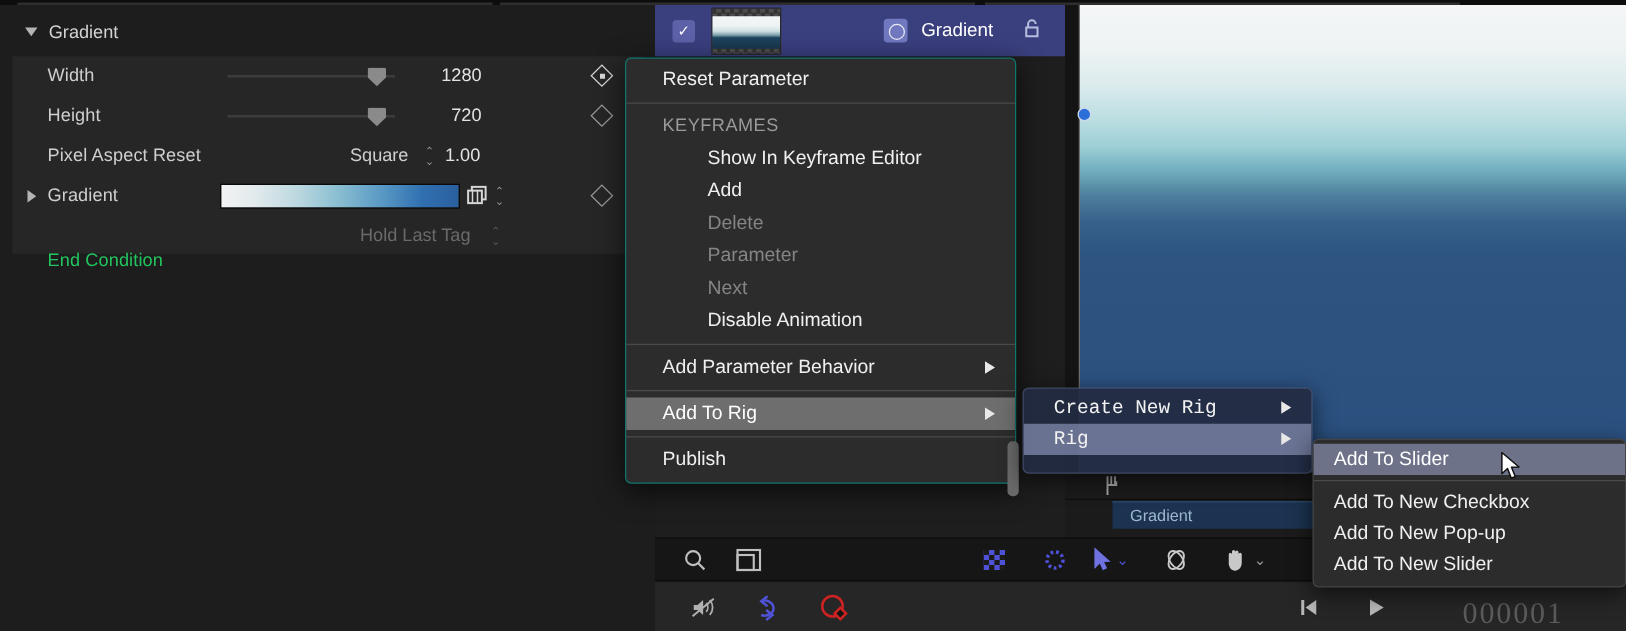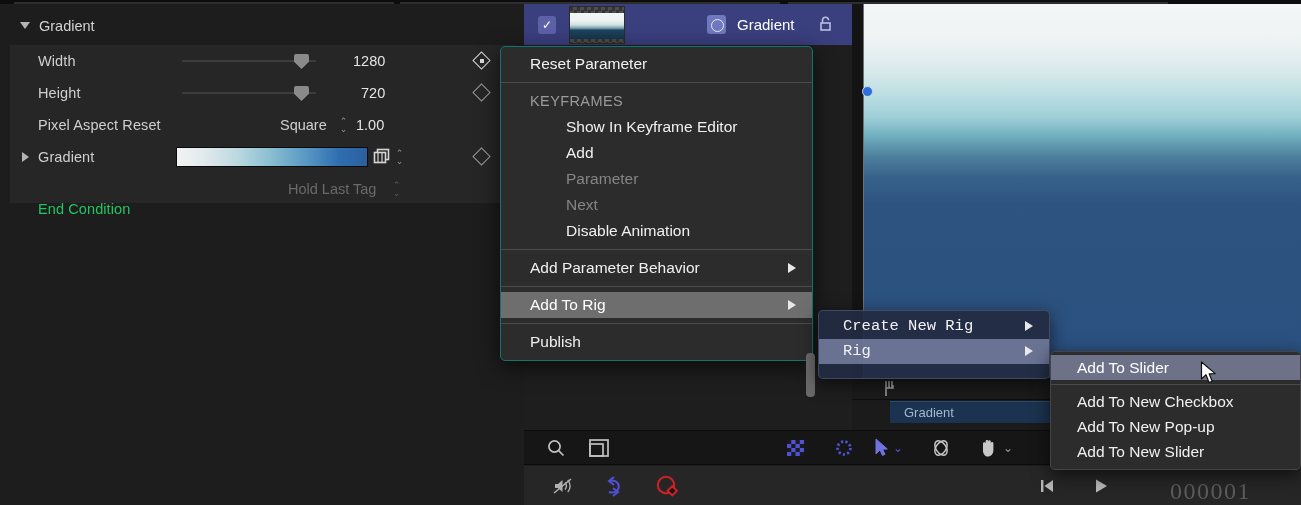"Delete" div.ctx-item { html: none -> <div>Delete</div> }
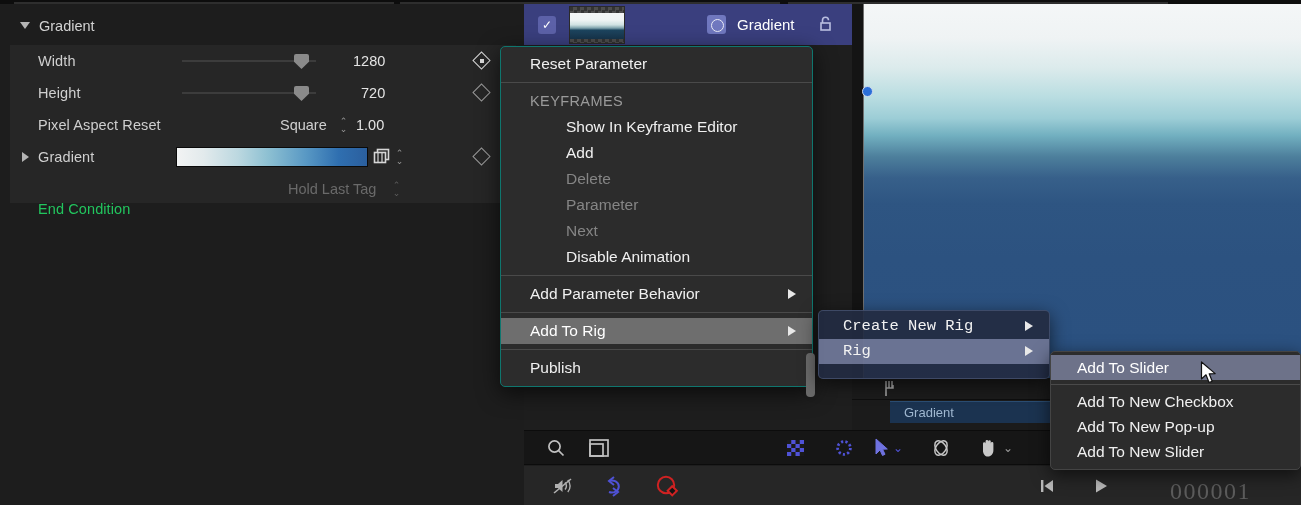"Add To Slider" .sub2-item { padding-left: 26px -> 16px }
